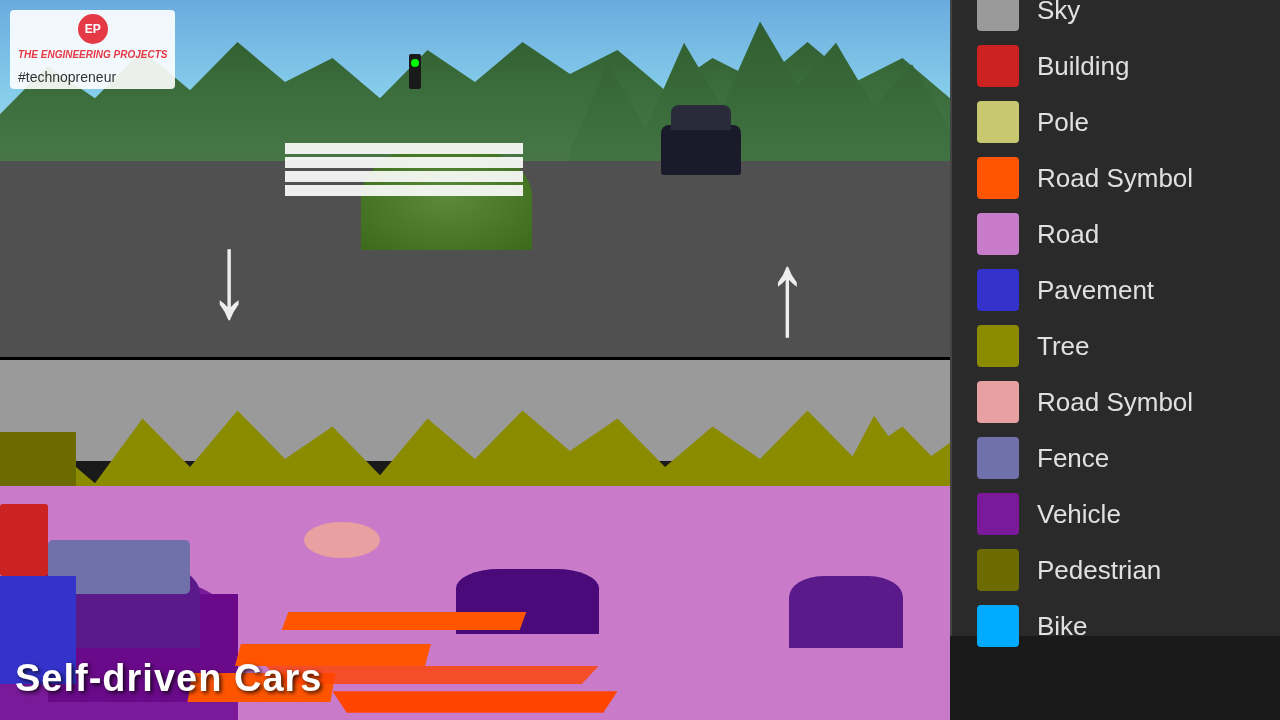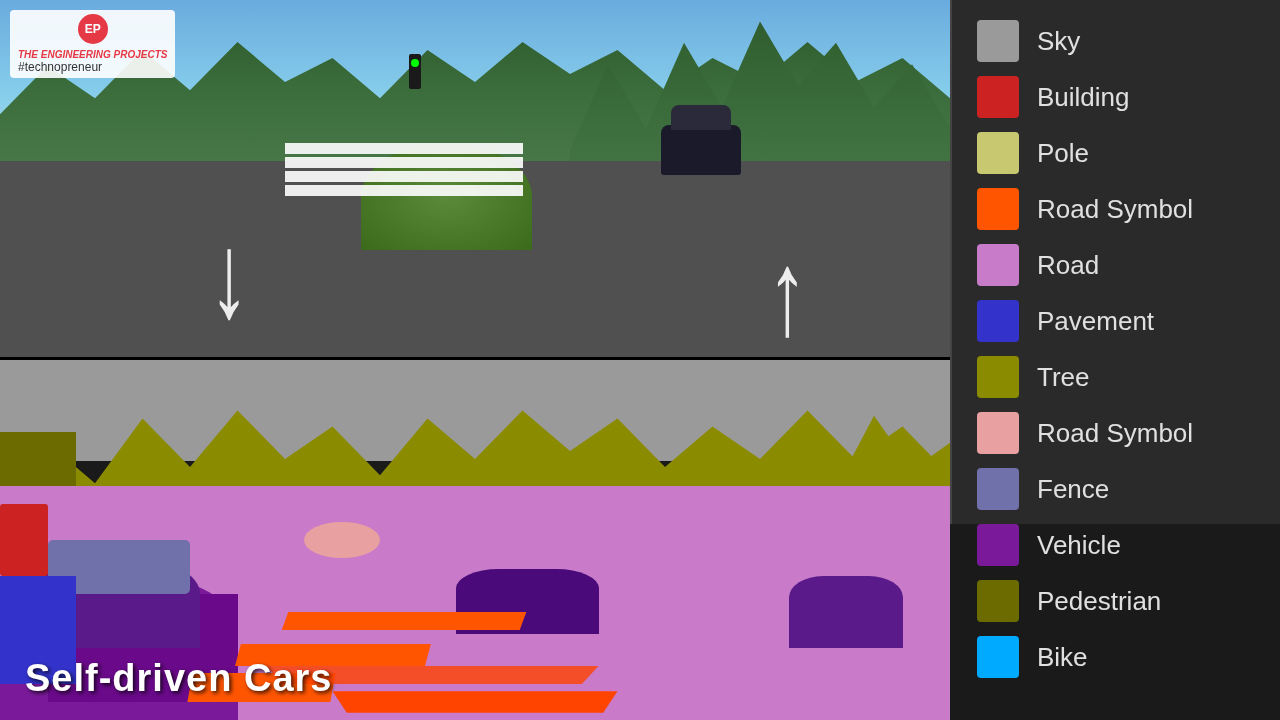"Sky" #legend-panel { height: 524px -> 636px; justify-content: space-between -> center }
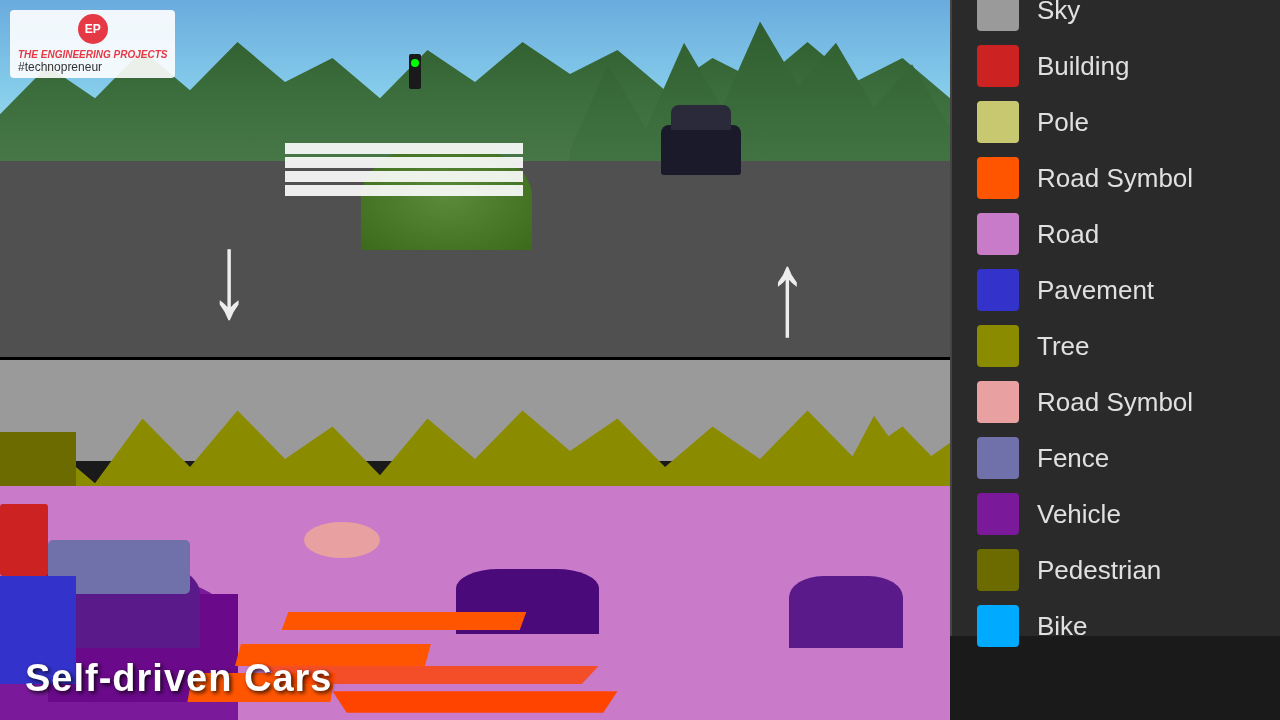"#technopreneur" .logo-sub { font-size: 12px -> 14px; margin-top: none -> 9px }
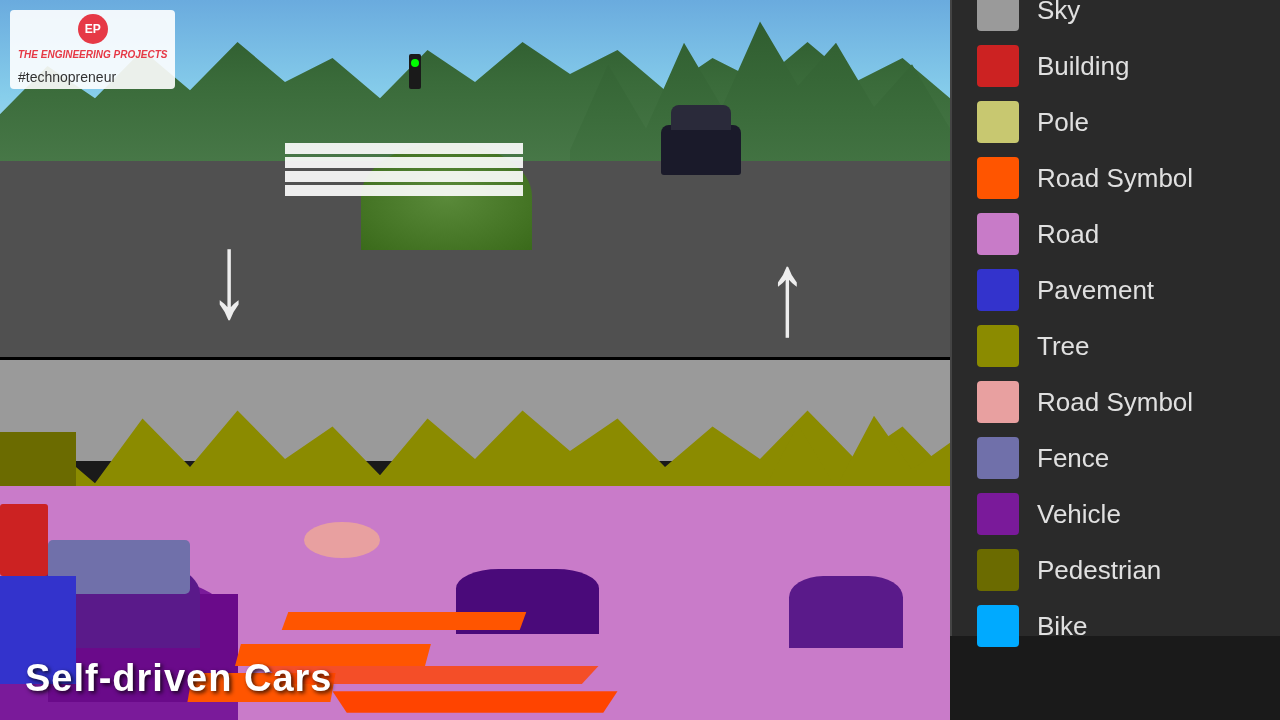"Self-driven Cars" .label-overlay { left: 25px -> 15px }
